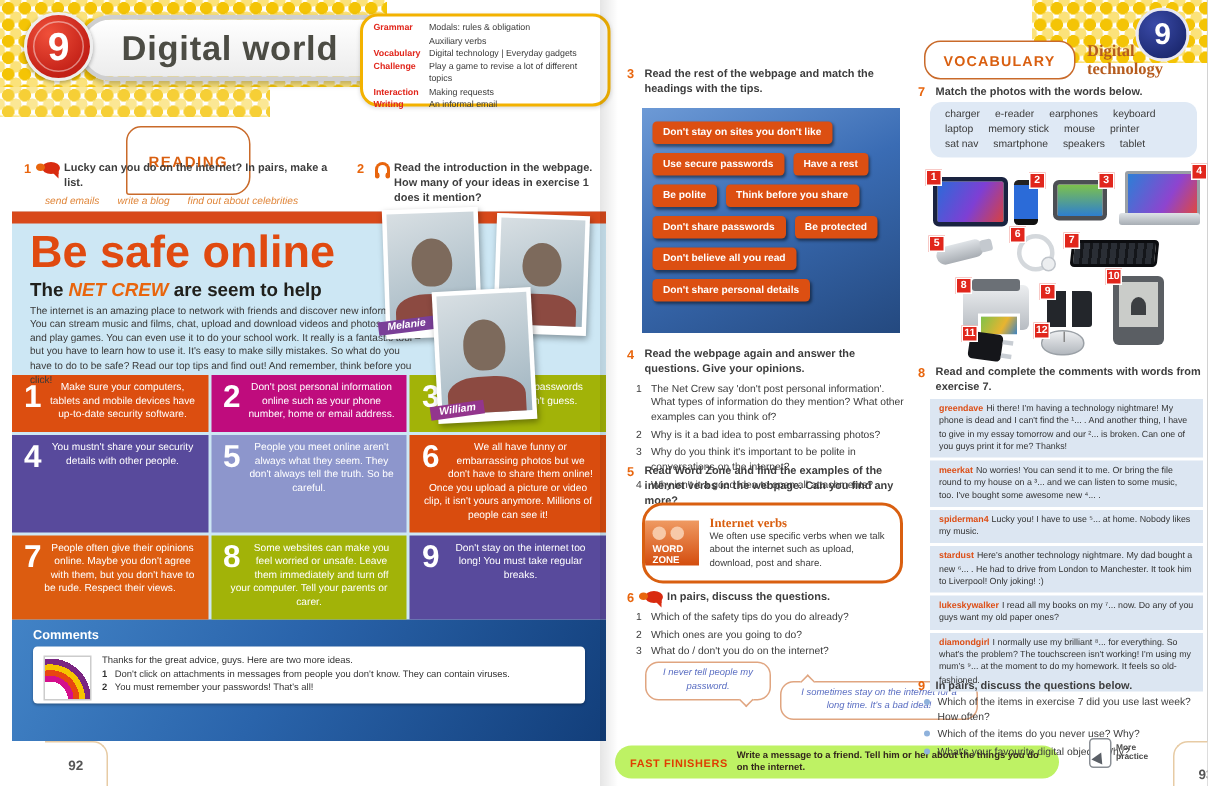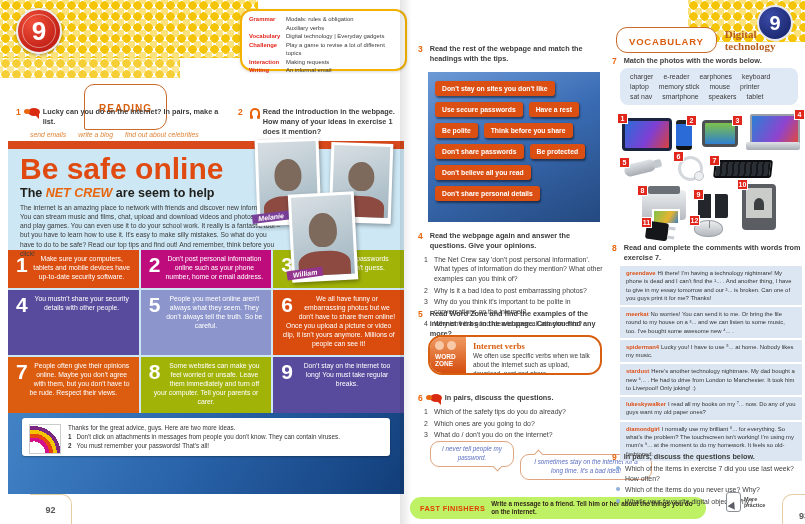"Digital world" div.abs { html: none -> <div> <span>Digital world</span> </div> }
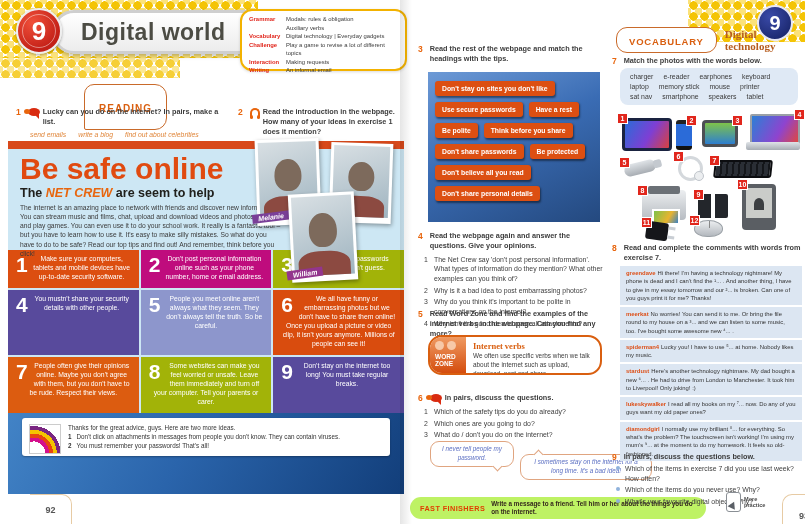"Internet verbs" .wordzone { align-items: none -> center; height: 40px -> 54px }
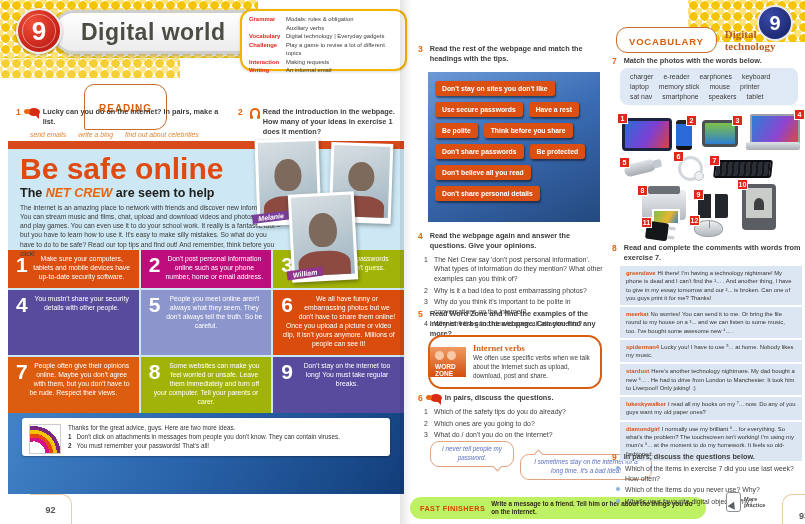"Comments" div.comments-title { html: none -> <div>Comments</div> }
